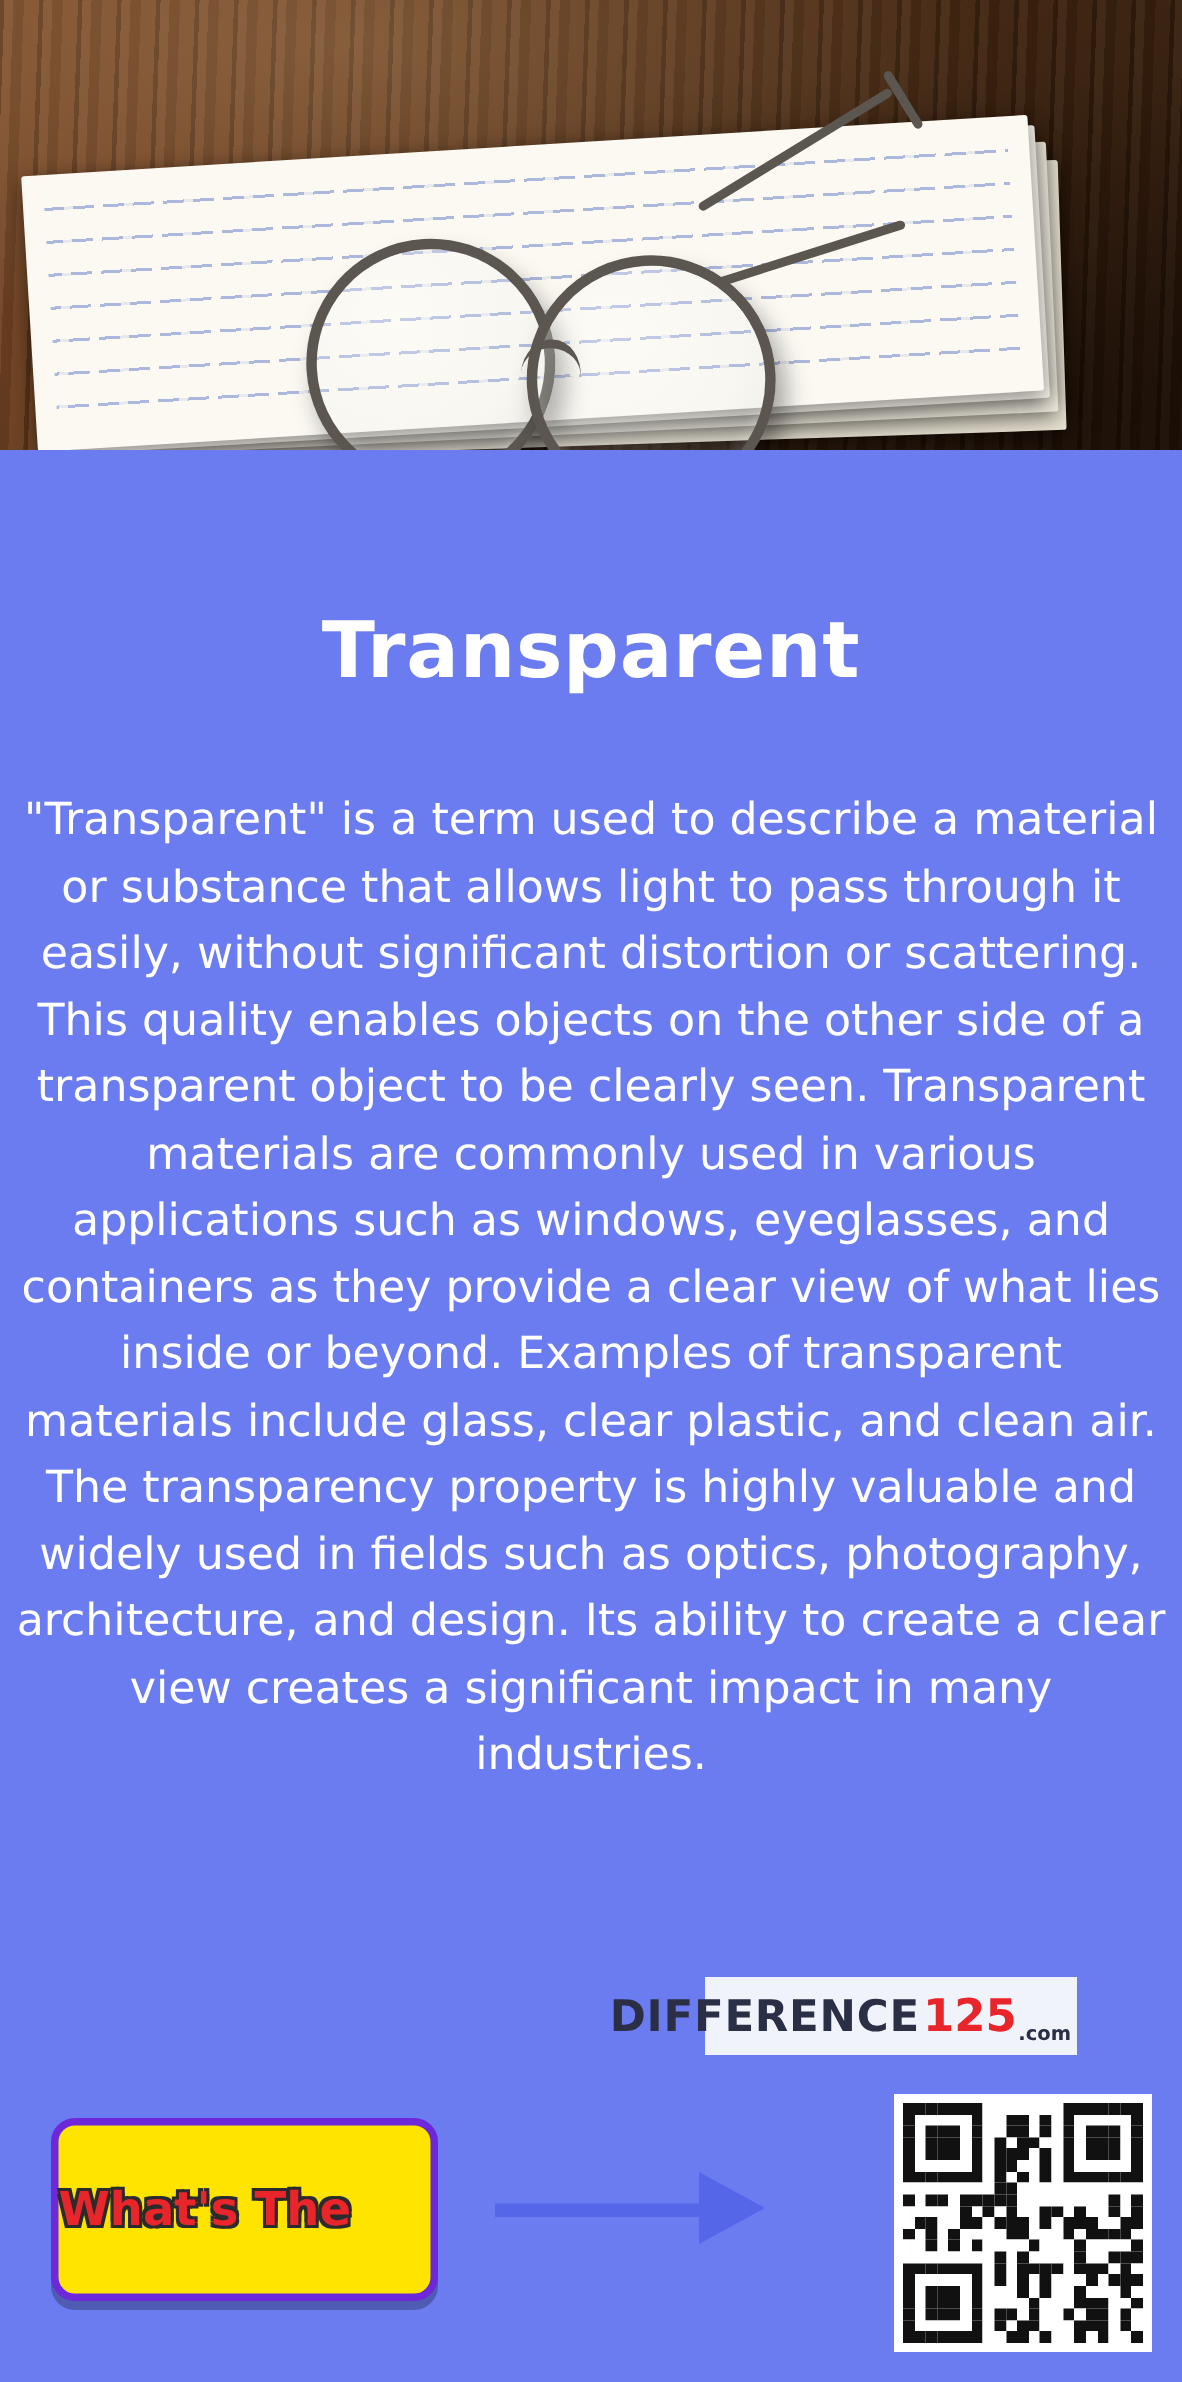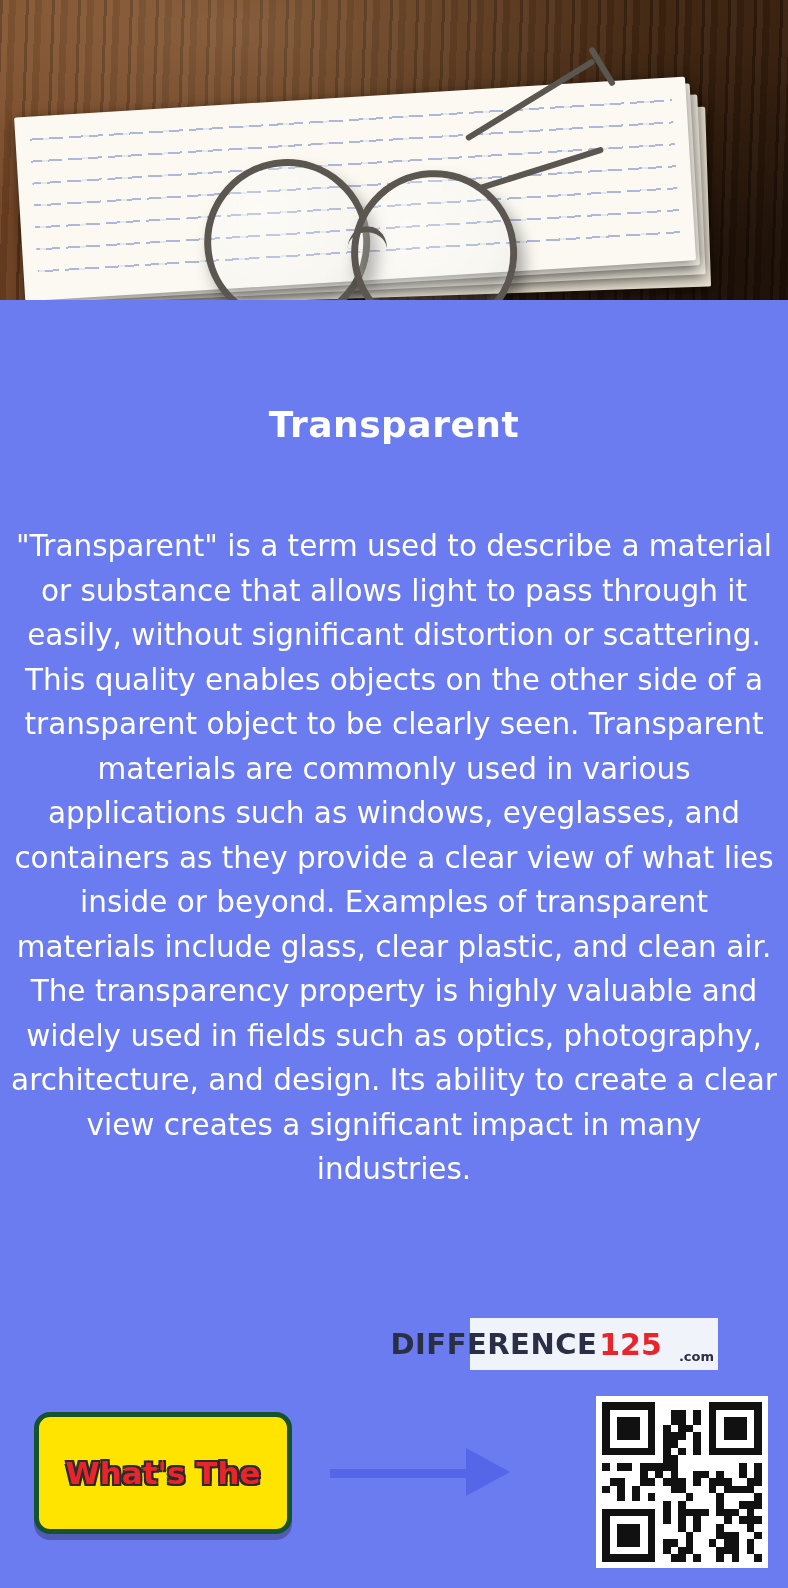"Transparent" .heading { font-size: 36px -> 52px }
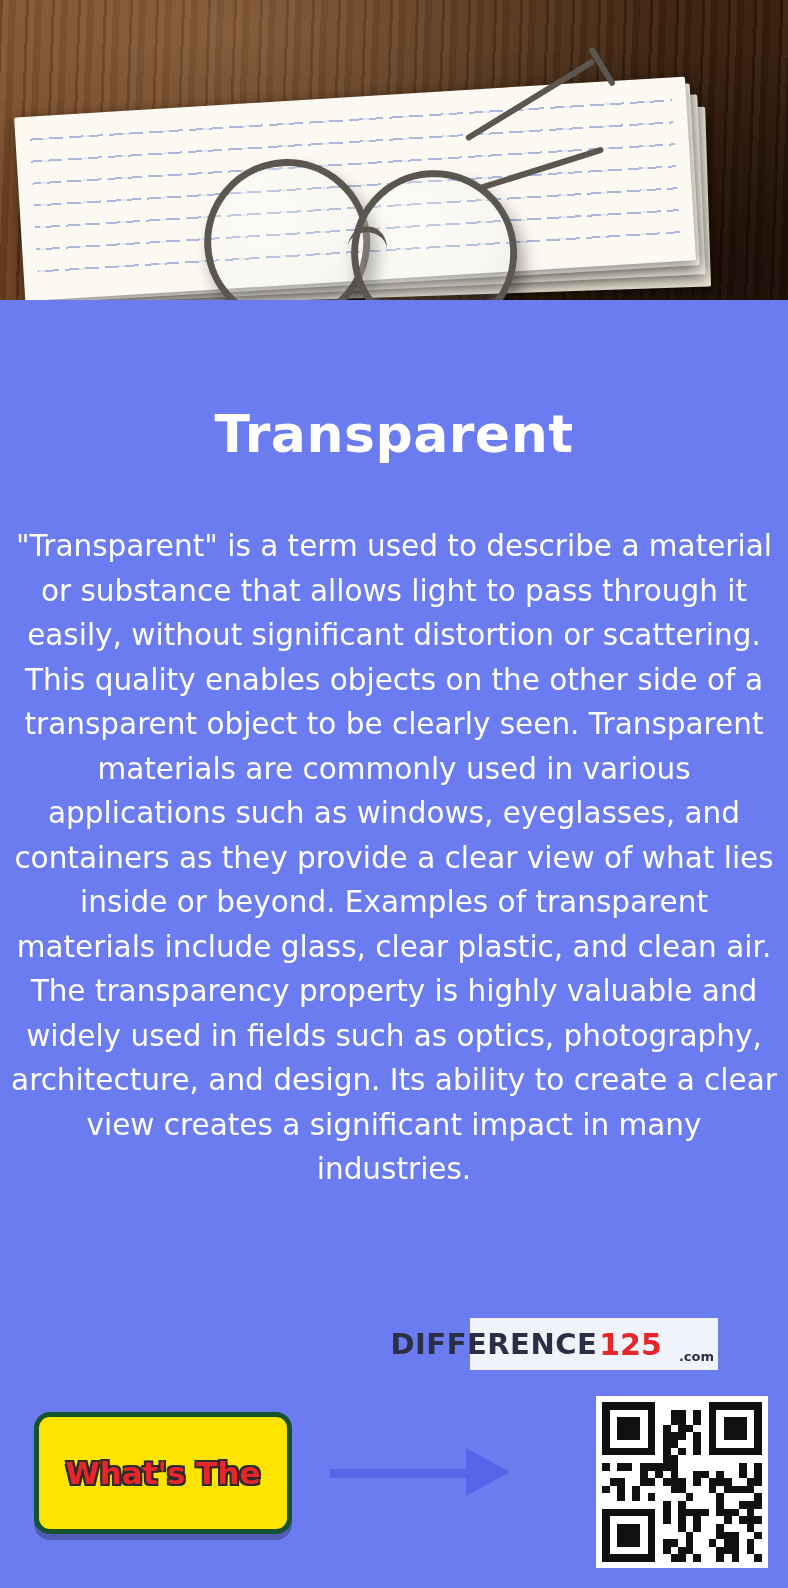".com" .logo-com { margin-left: 17px -> 1px }
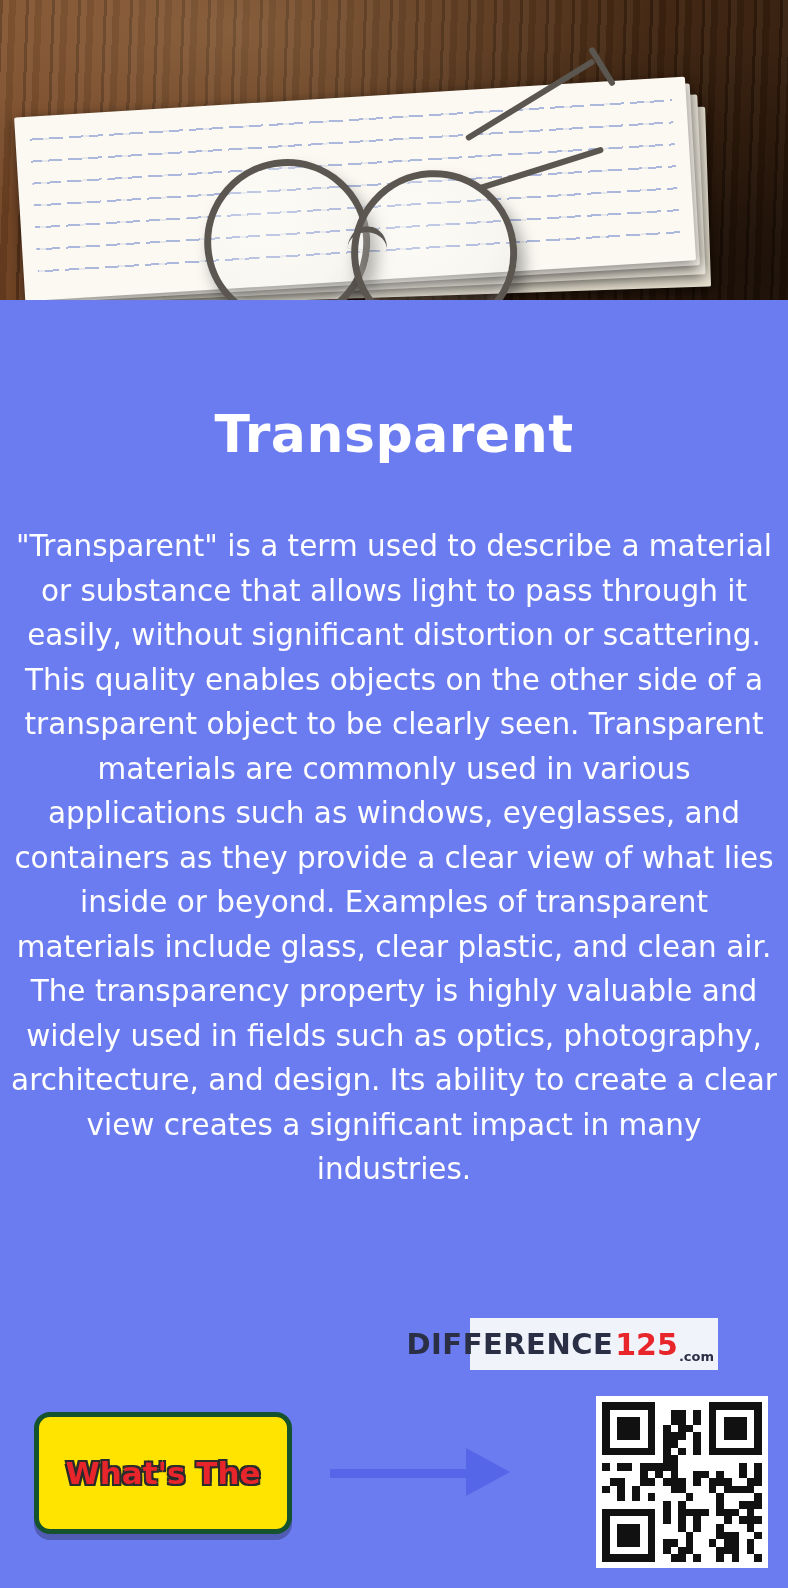"What's The" .badge { align-items: center -> flex-start; border: 5px solid #14532d -> 5px solid #6d28d9 }
